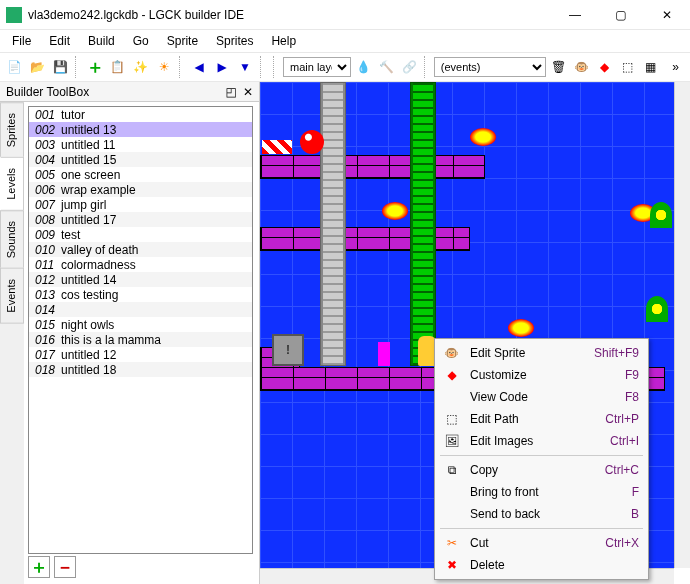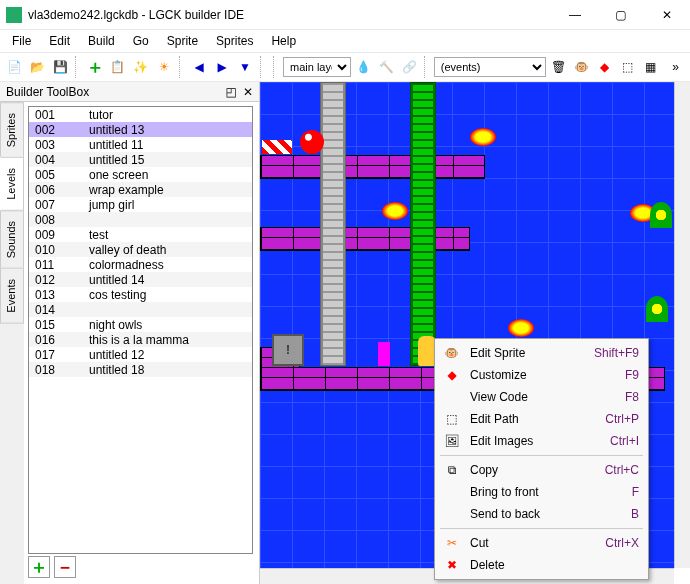"001" .row .num { font-style: none -> italic }
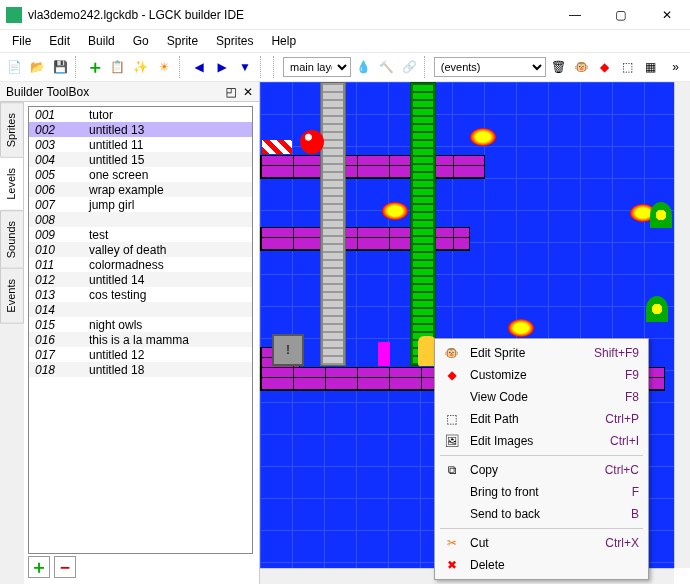"tutor" .row .name { margin-left: 28px -> none }
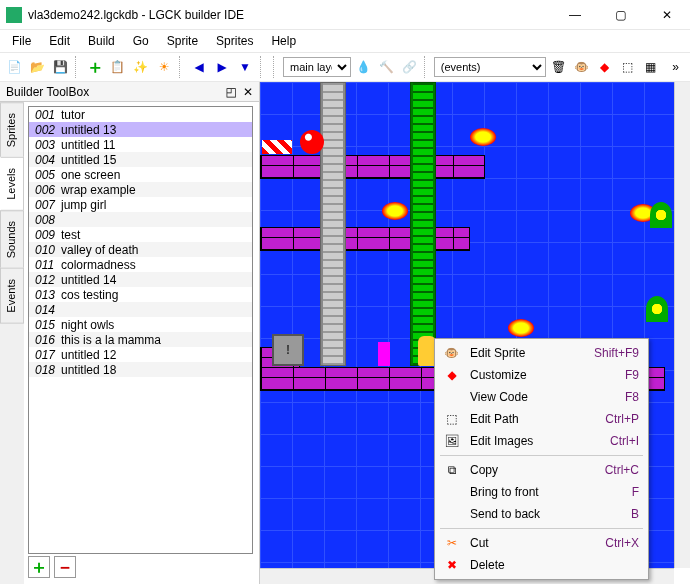"untitled 17" span.name { html: none -> <span>untitled 17</span> }
